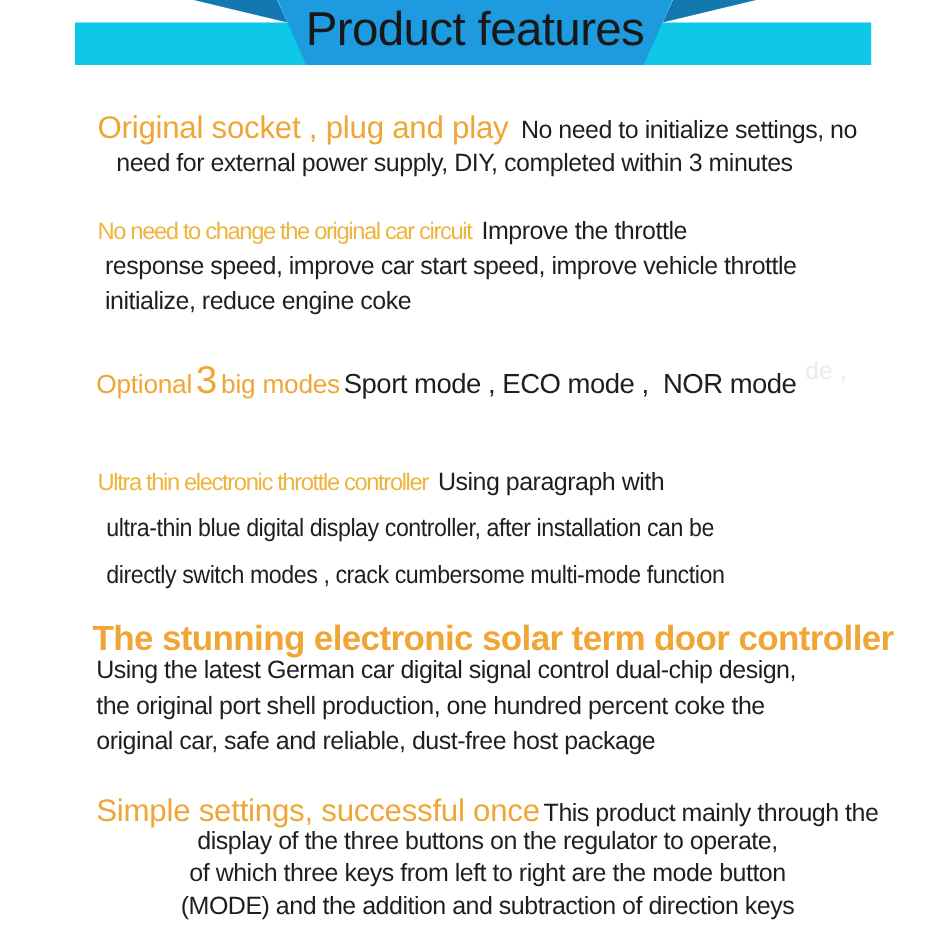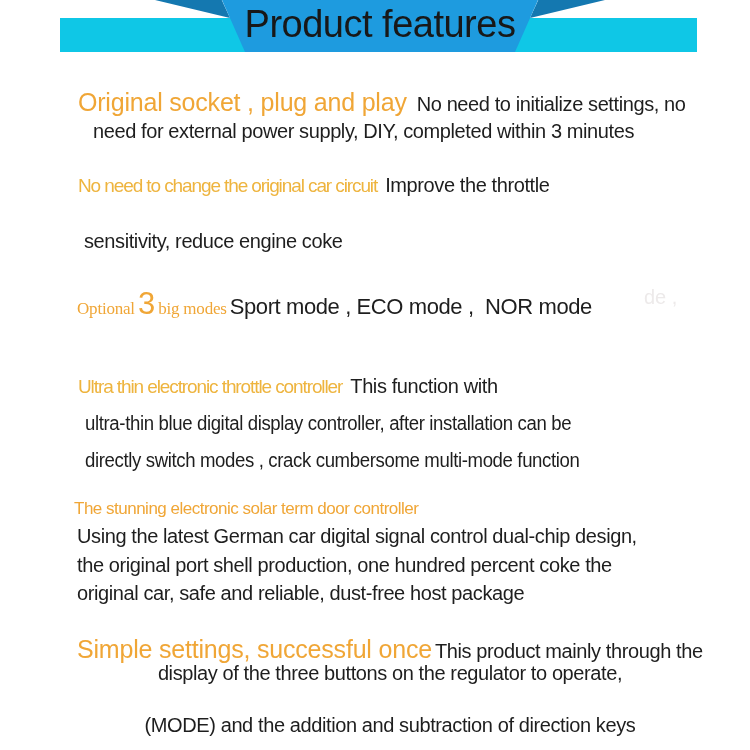"response speed, improve car start" div.line { html: none -> <div> <span>response speed, improve car start speed, improve vehicle throttle</span> </div> }
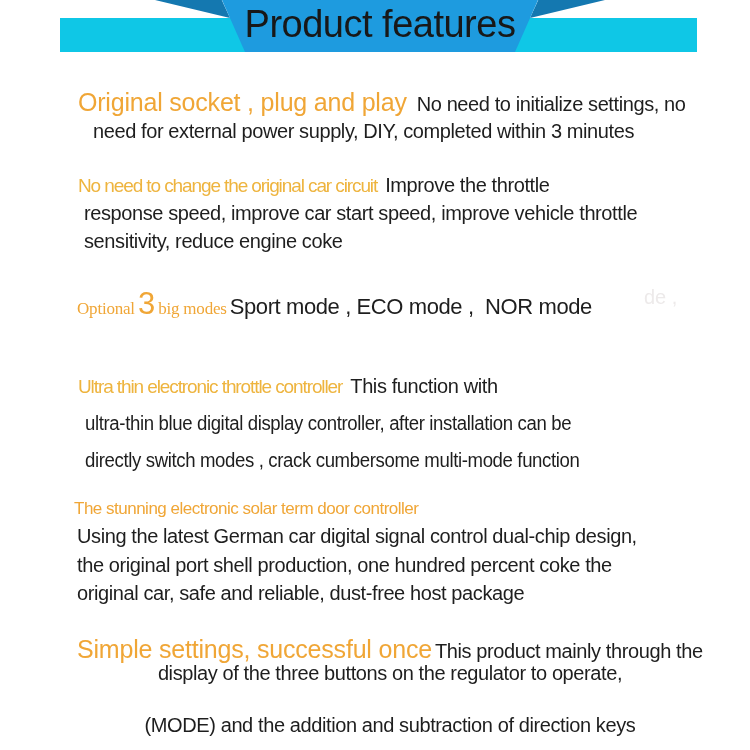"sensitivity, reduce engine coke" span.ink { text: sensitivity -> initialize }
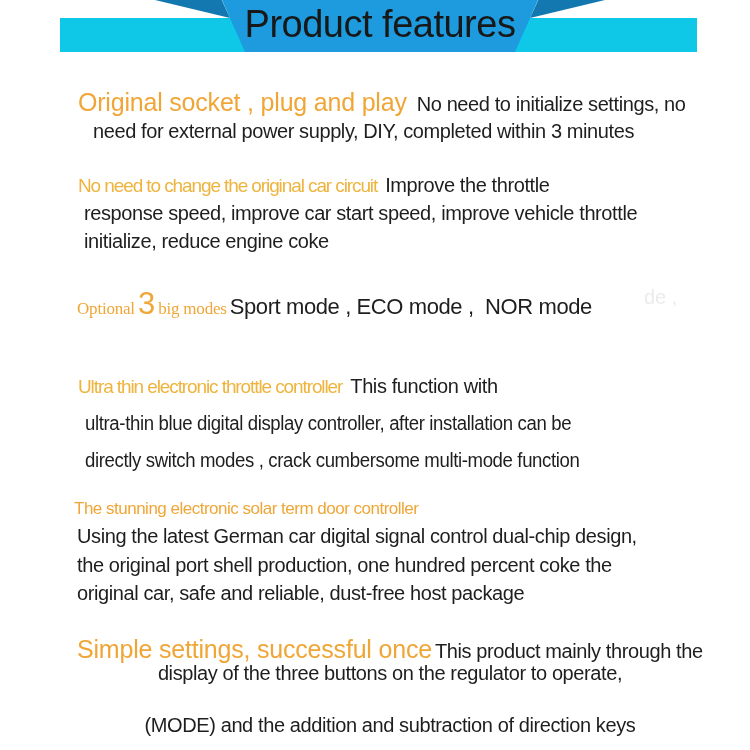"Optional" .h-big { font-family: Liberation Serif, serif -> none; font-size: 17px -> 21px }
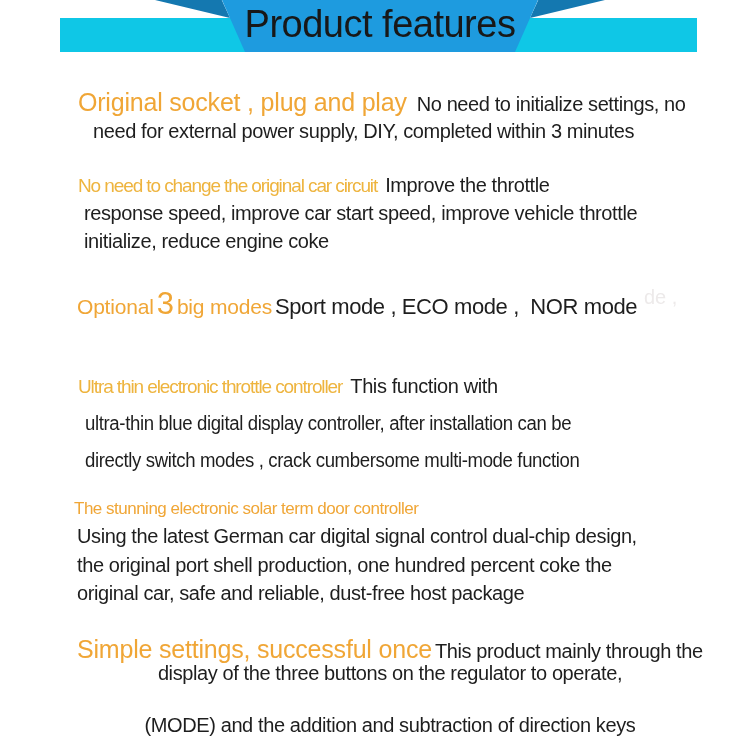"This function with" span.ink { text: This function -> Using paragraph }
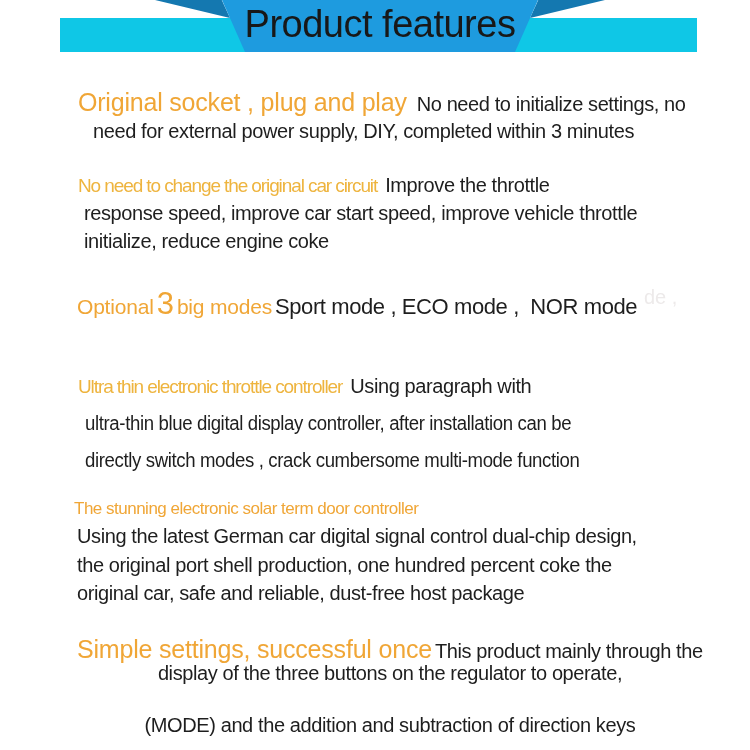"The stunning electronic solar term" .h-bold { font-size: 17px -> 28px; font-weight: 400 -> 700 }
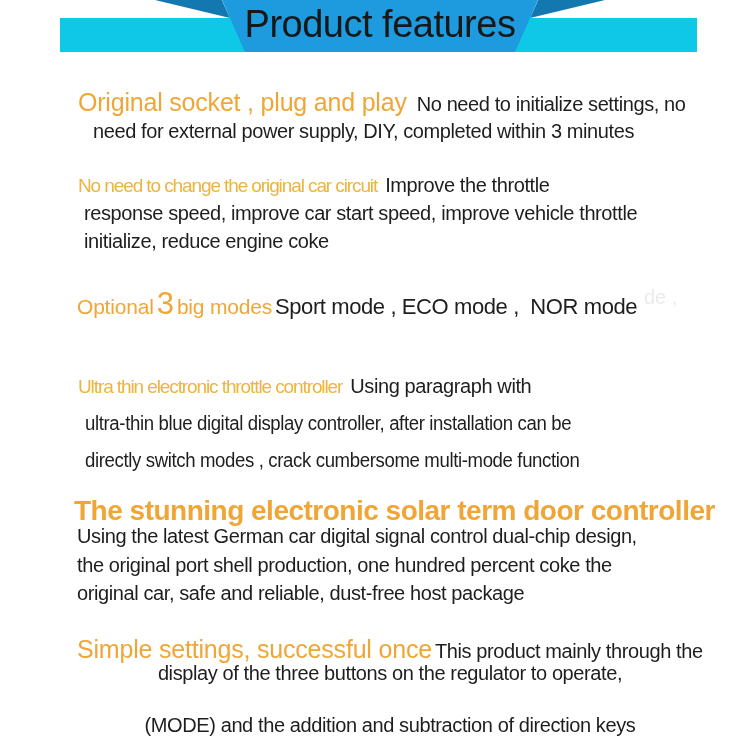"of which three keys from" div.line { html: none -> <div> <span>of which three keys from left to right are the mode button</span> </div> }
